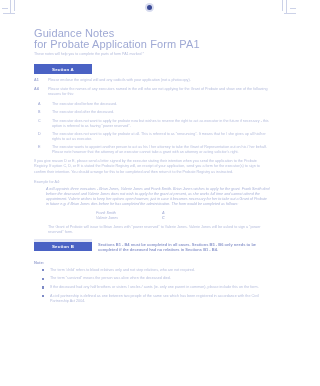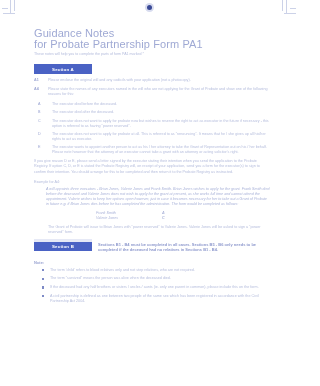"for Probate Partnership Form PA1" span.ln { text: Partnership -> Application }
